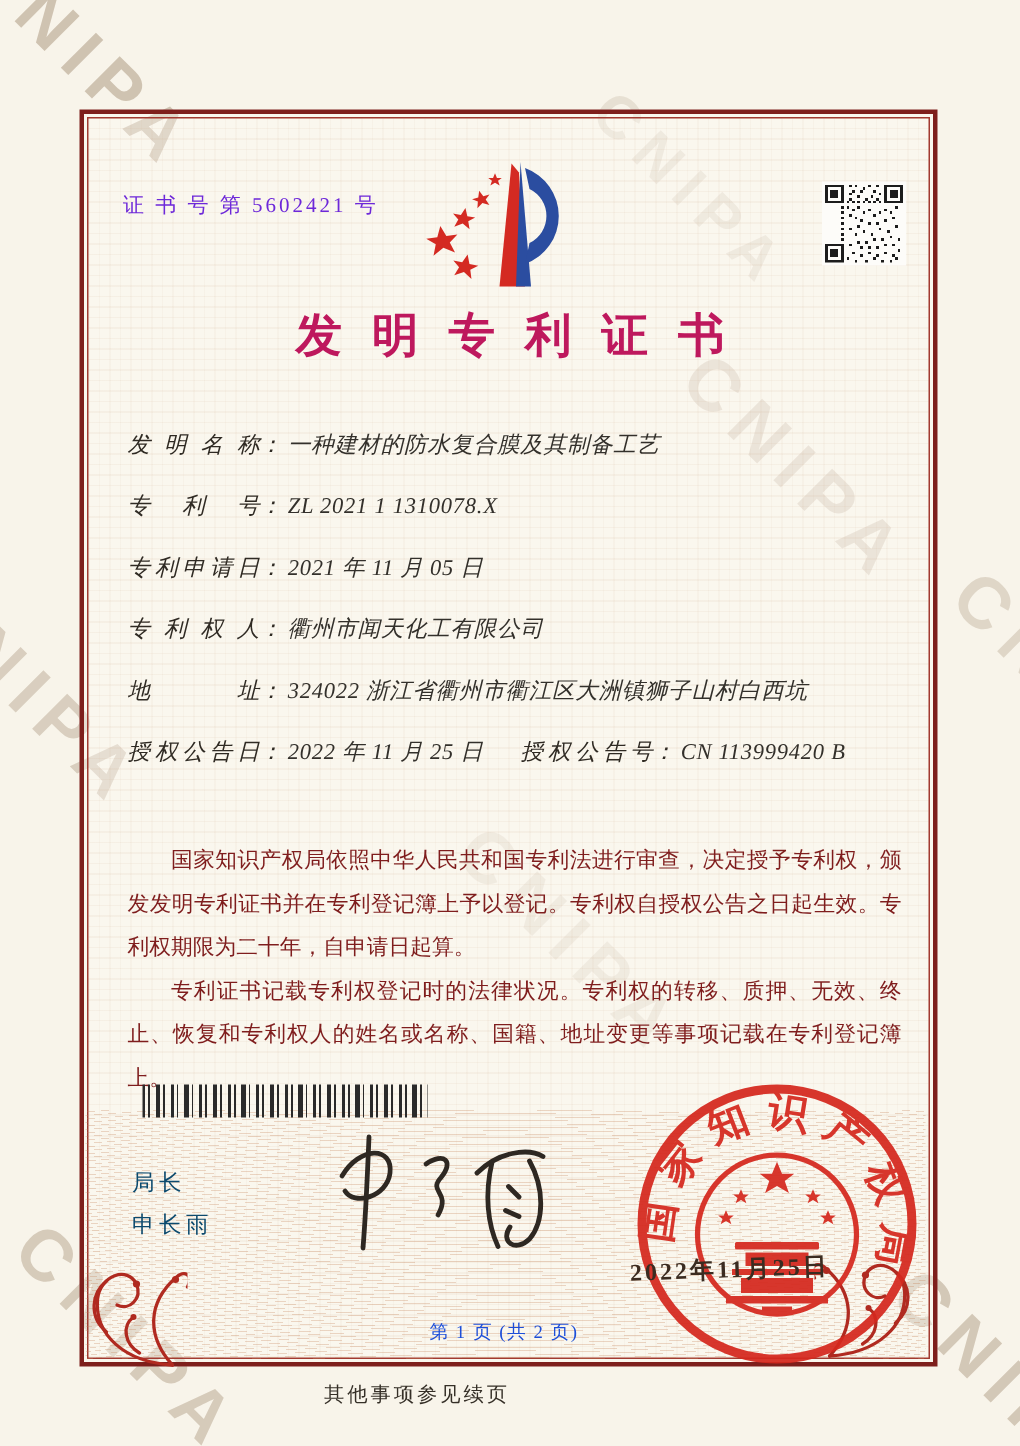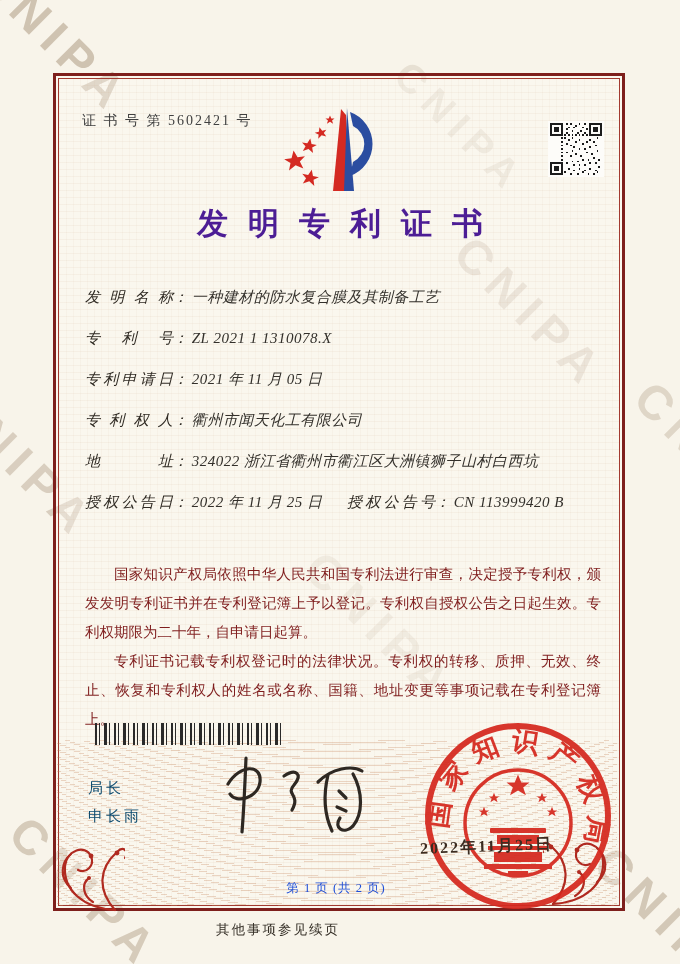"证 书 号 第 5602421" .cert-no { color: #404040 -> #6d28d9; top: 112px -> 128px }
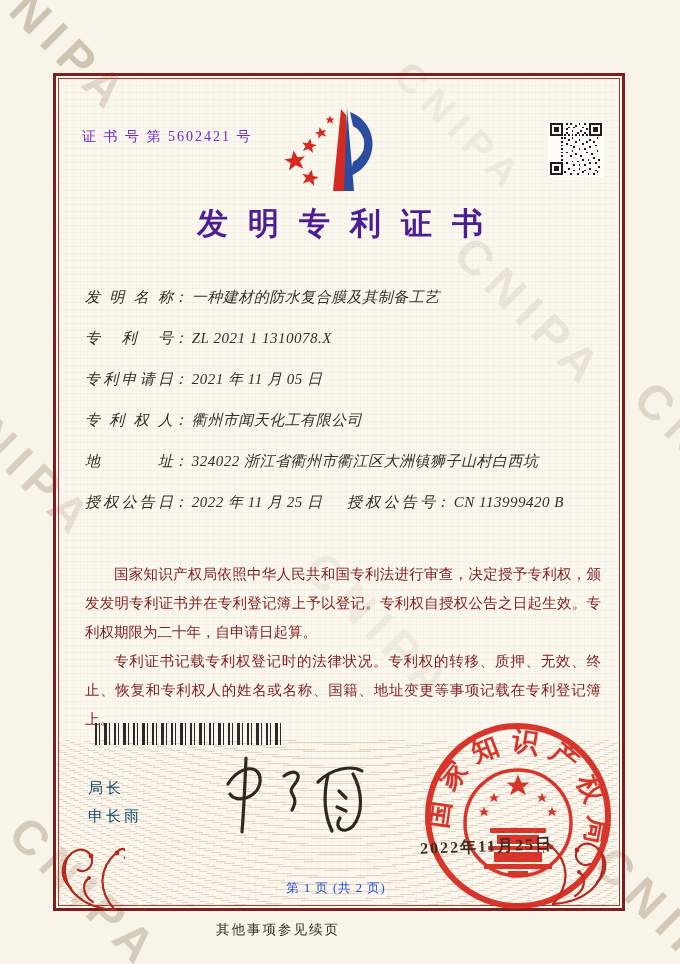"发明专利证书" .title { color: #4c1d95 -> #be185d }
